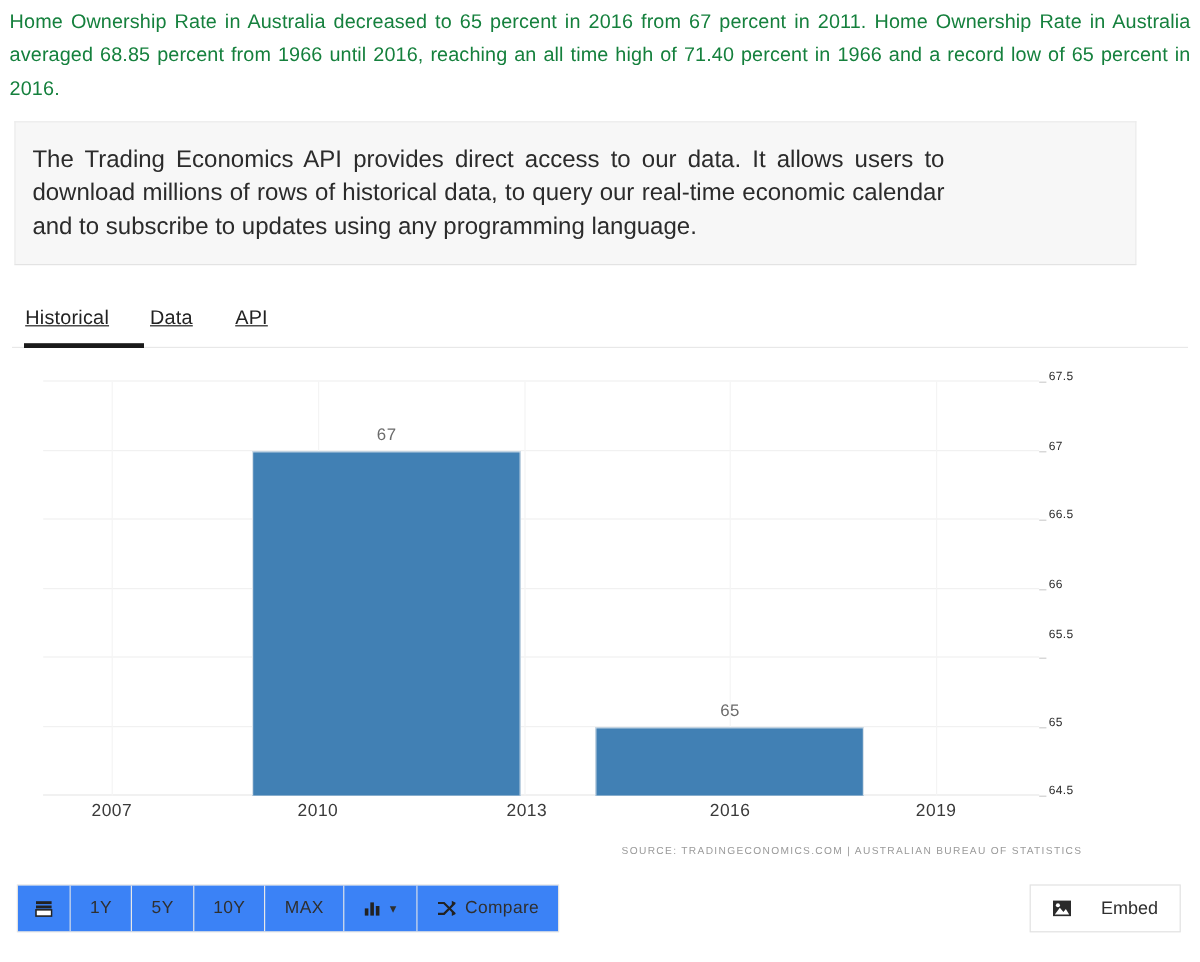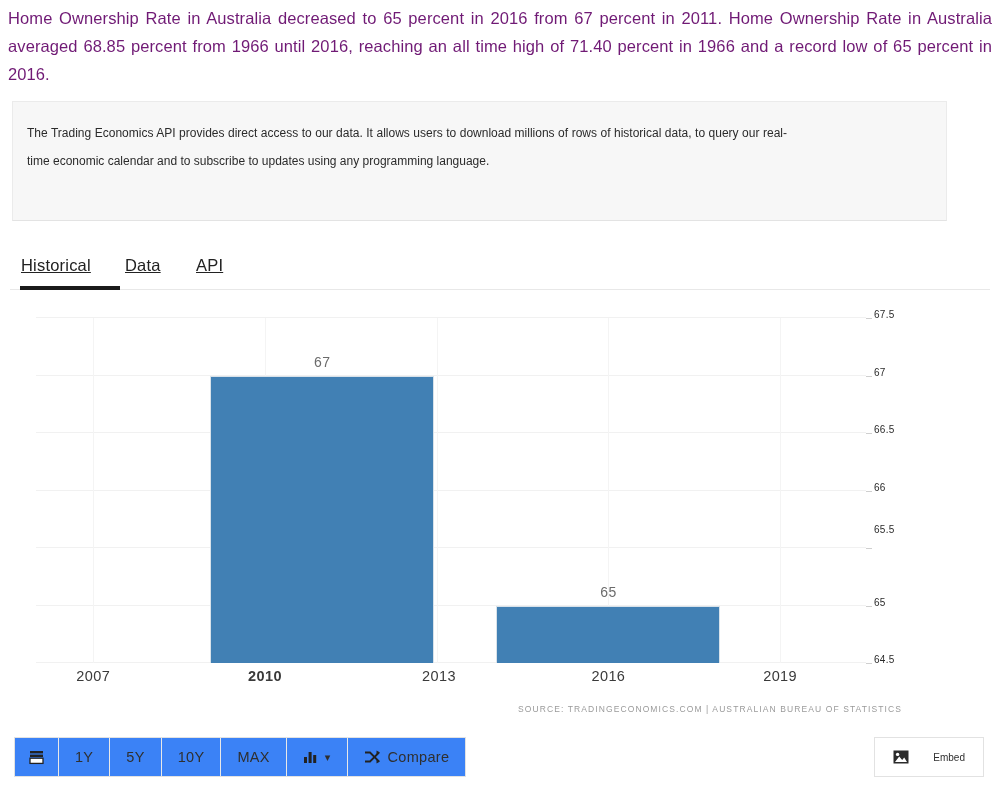"Home Ownership Rate in Australia" .intro { color: #701a75 -> #15803d }
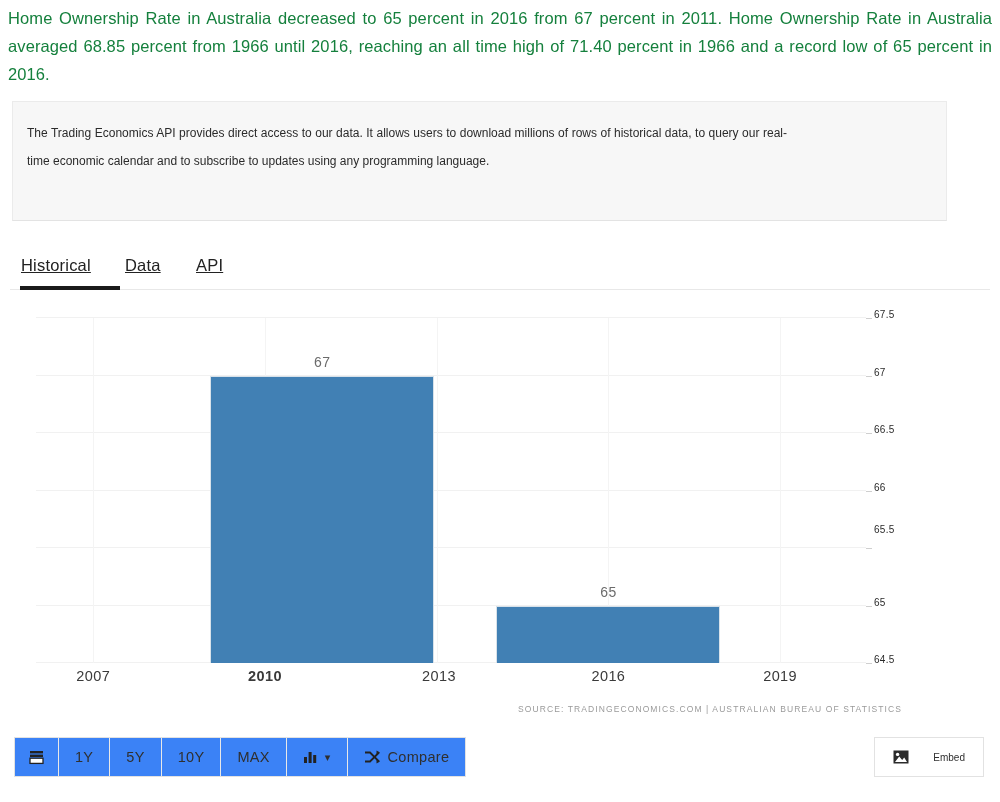"The Trading Economics API provides" .api-text { font-size: 12px -> 20px }
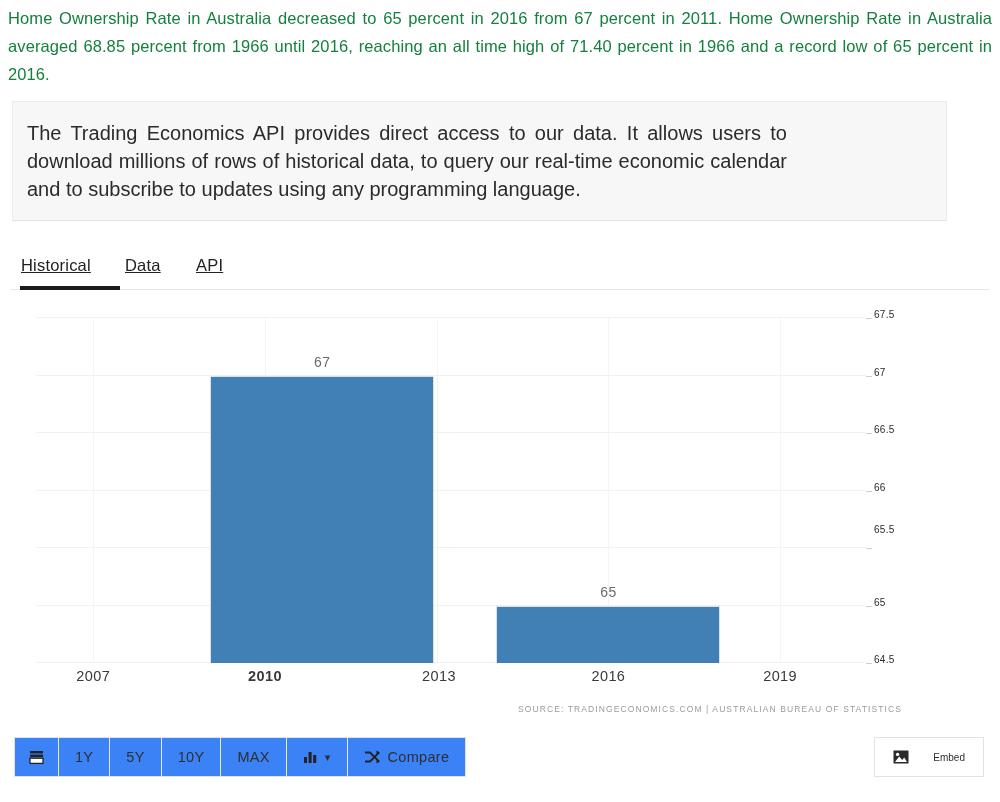"2010" div.xtick { font-weight: bold -> none }
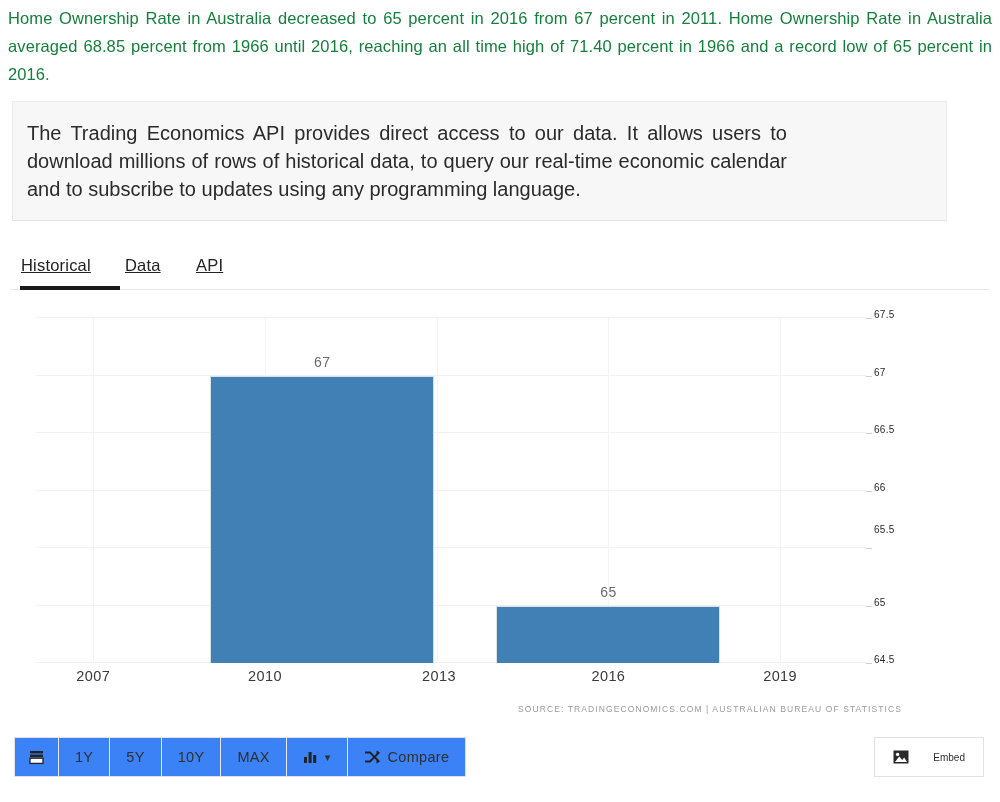"Embed" .embed-btn { font-size: 10px -> 15px }
